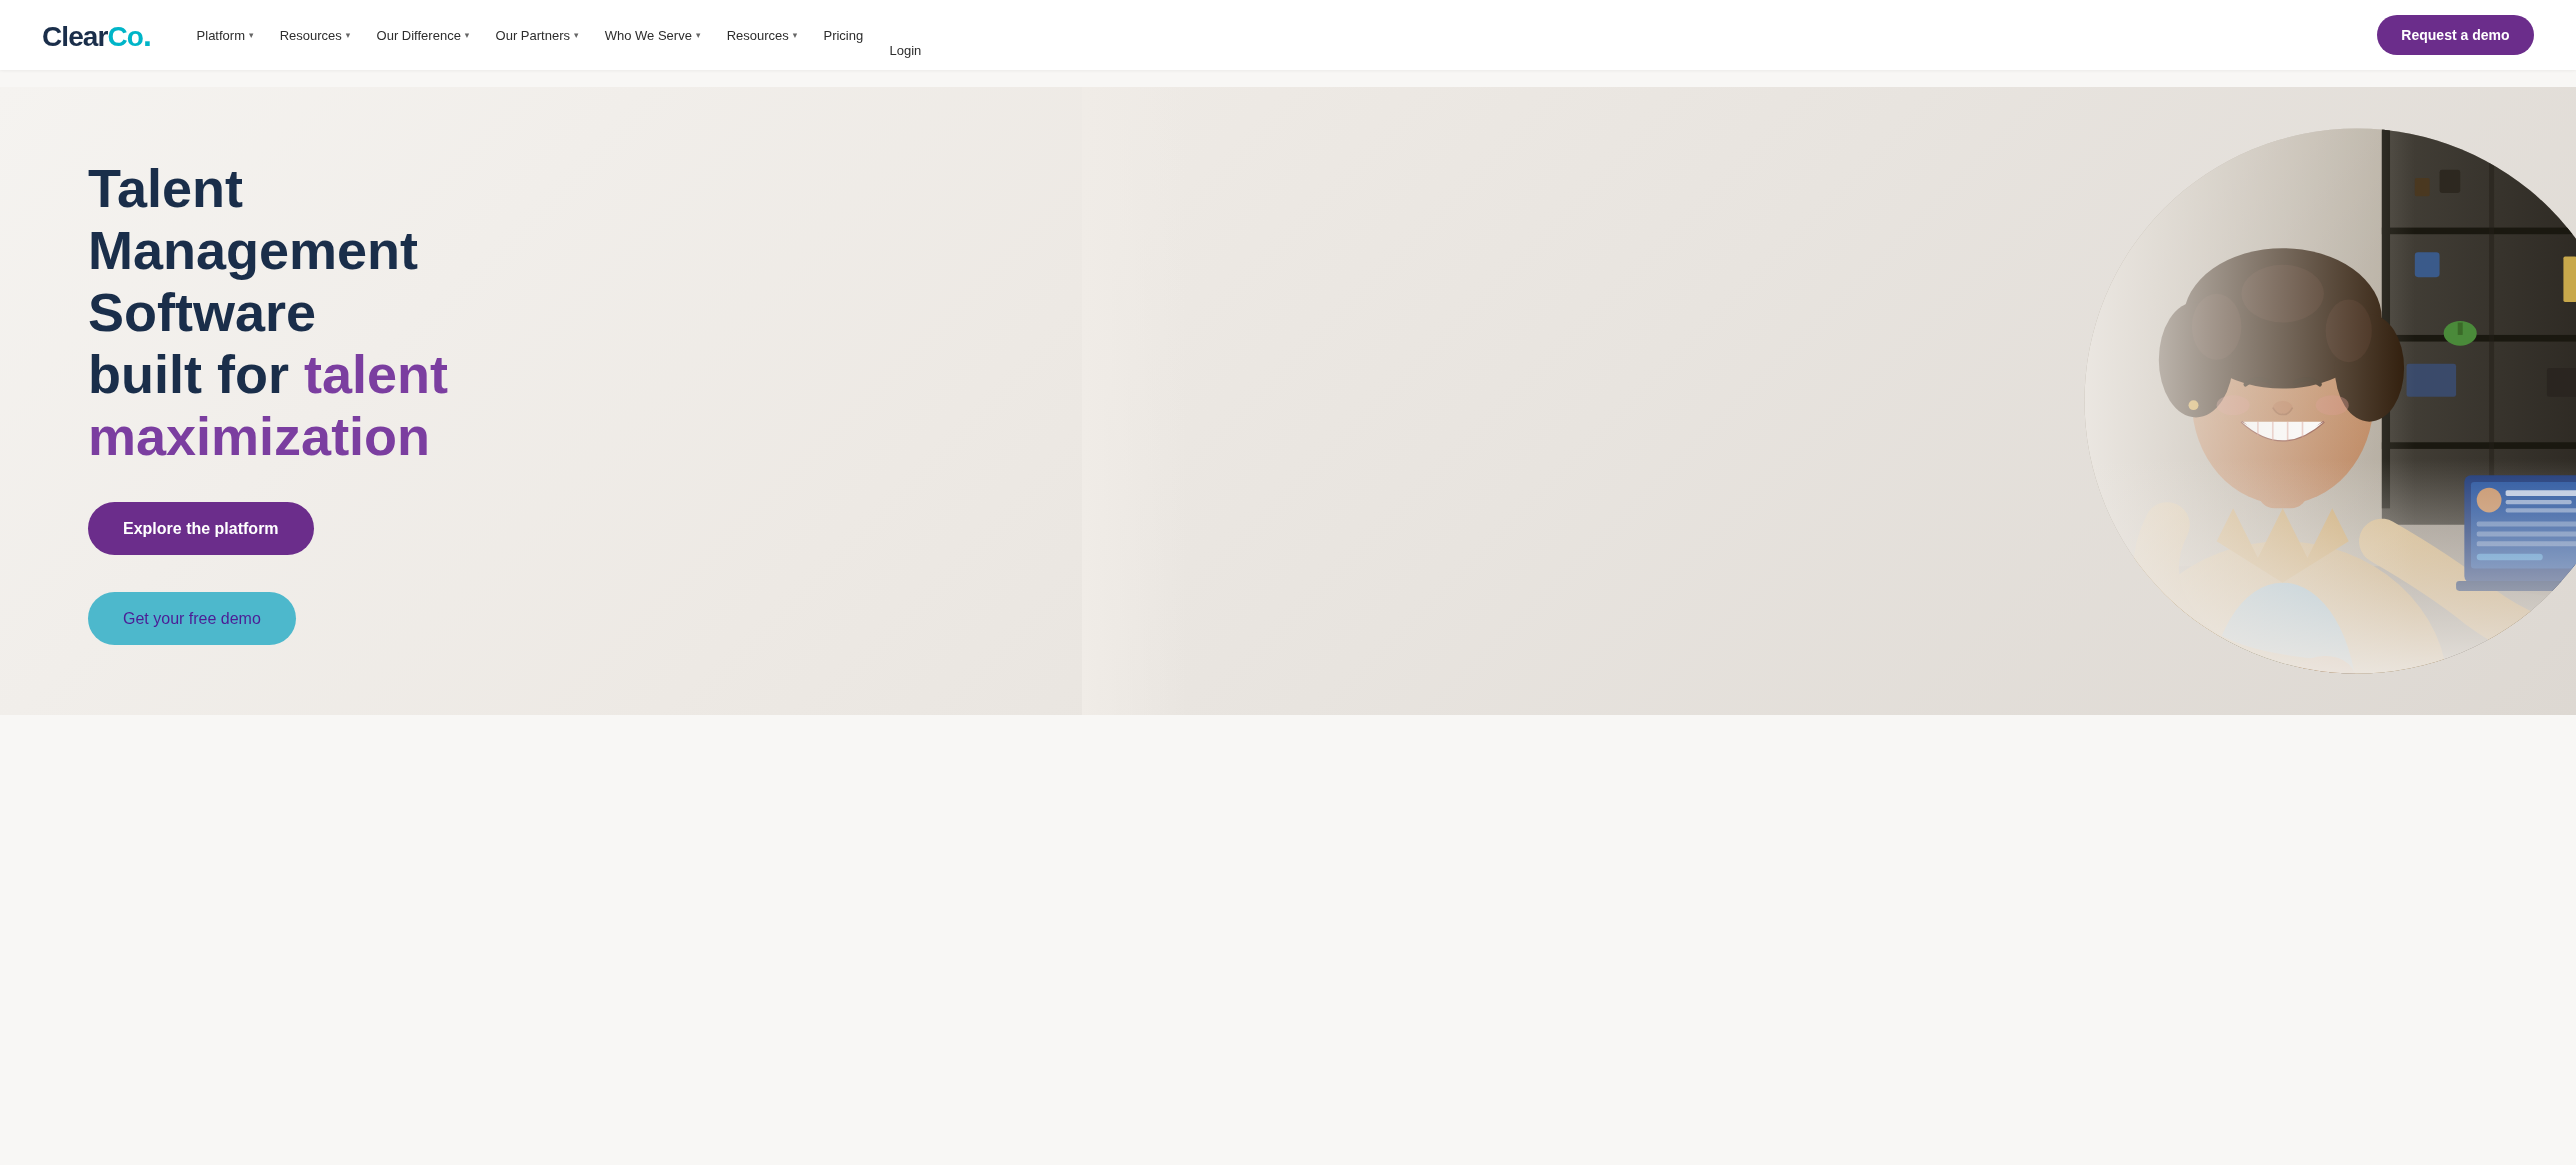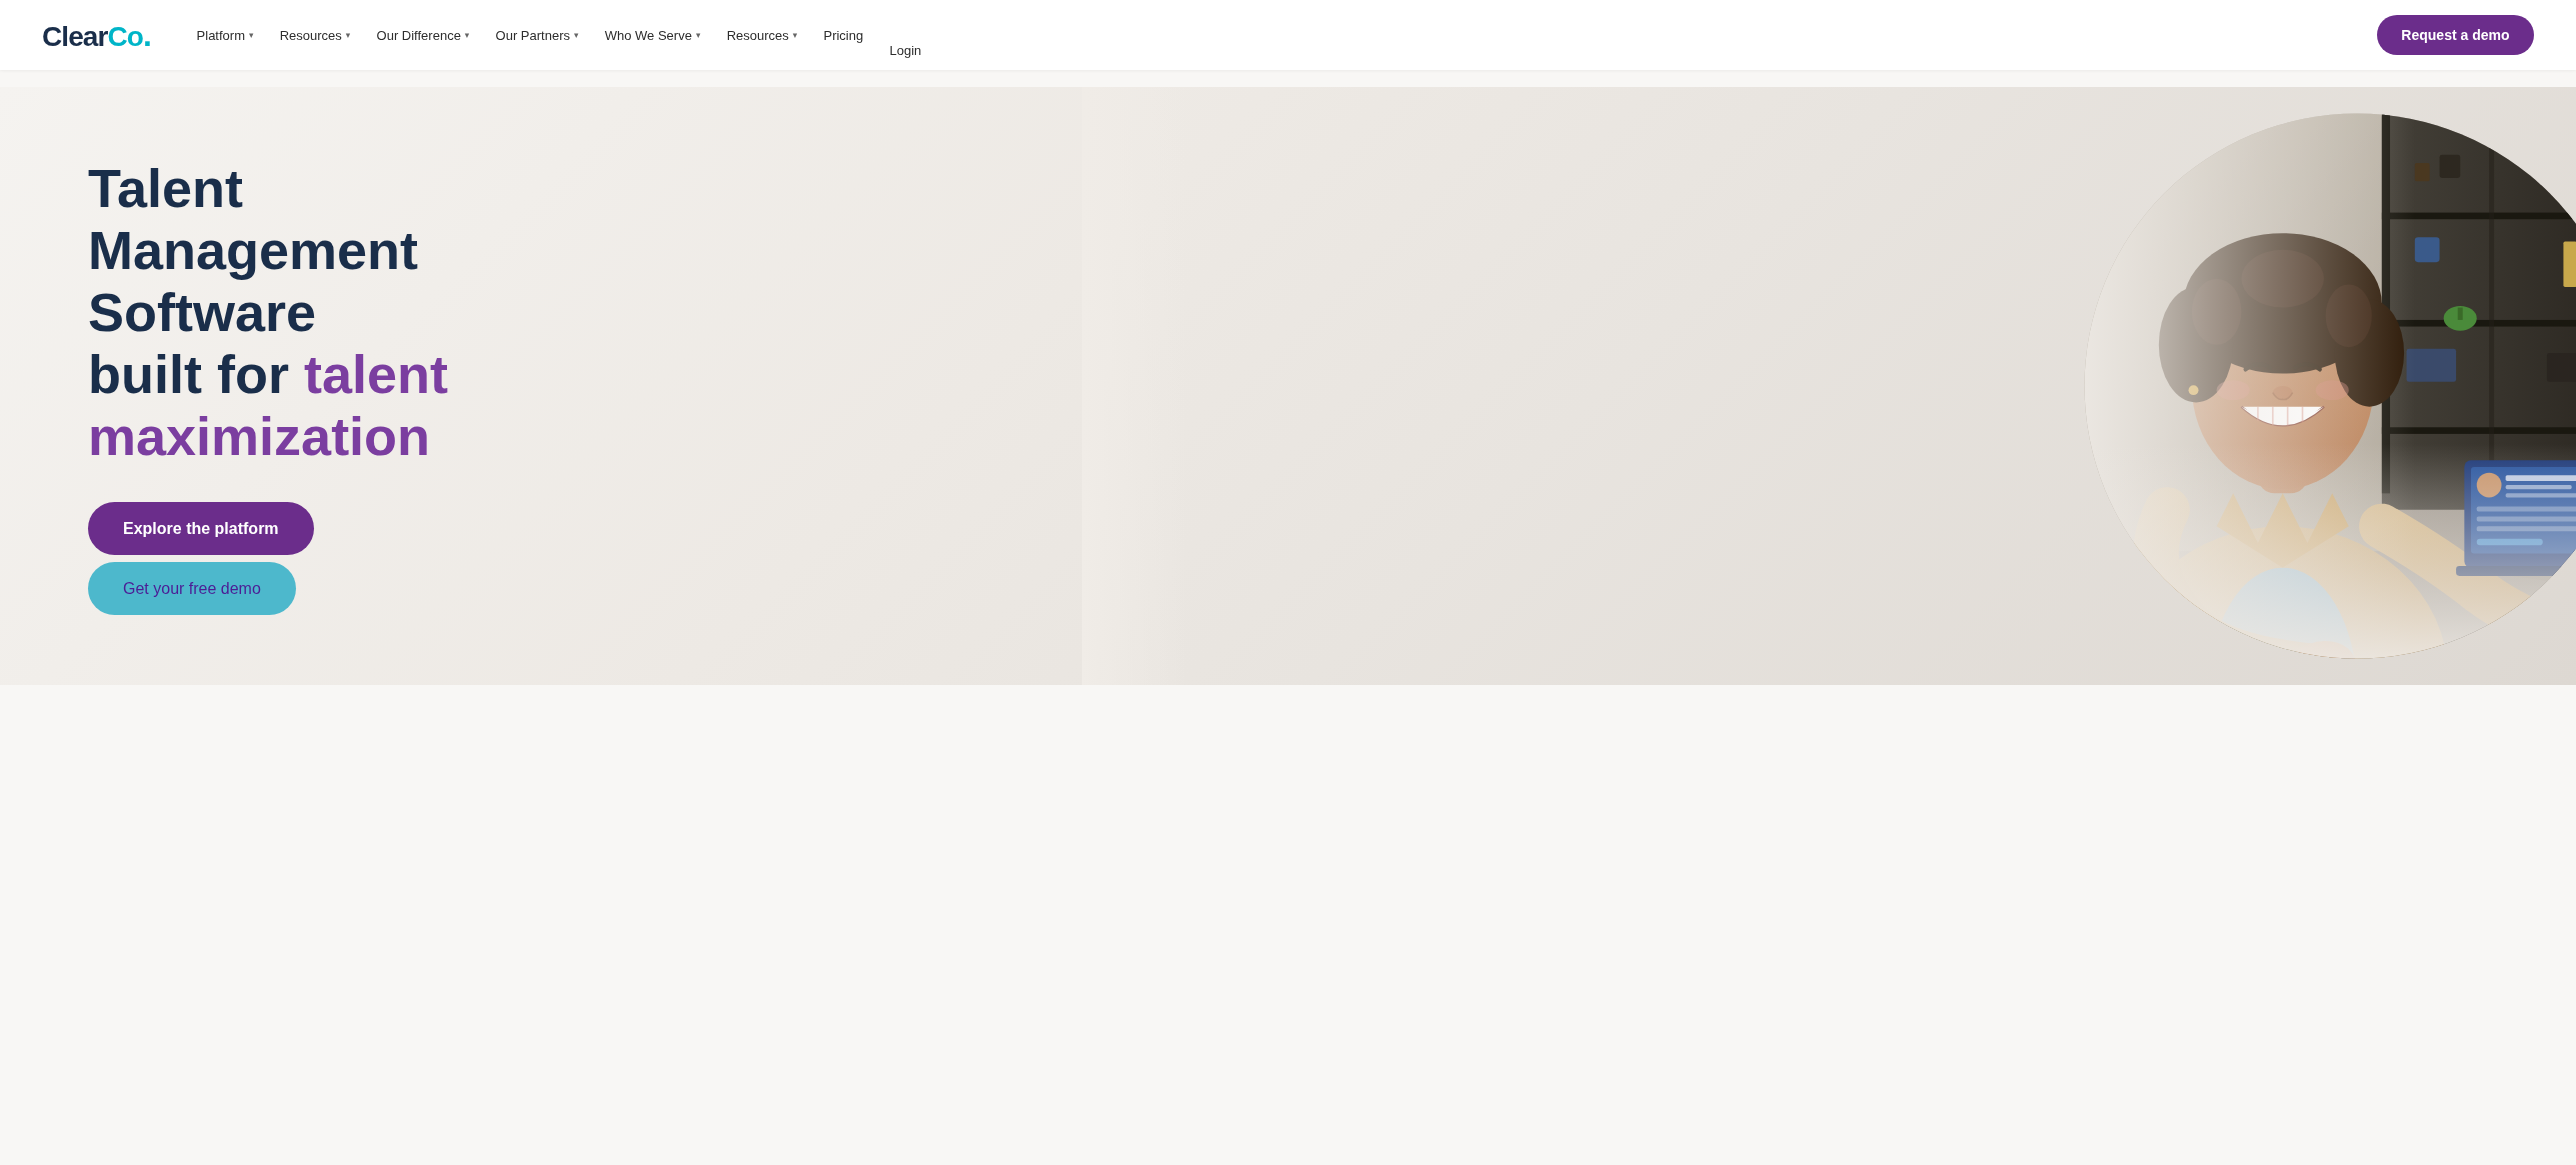"Explore the platform" .hero-buttons { gap: 7px -> 37px }
